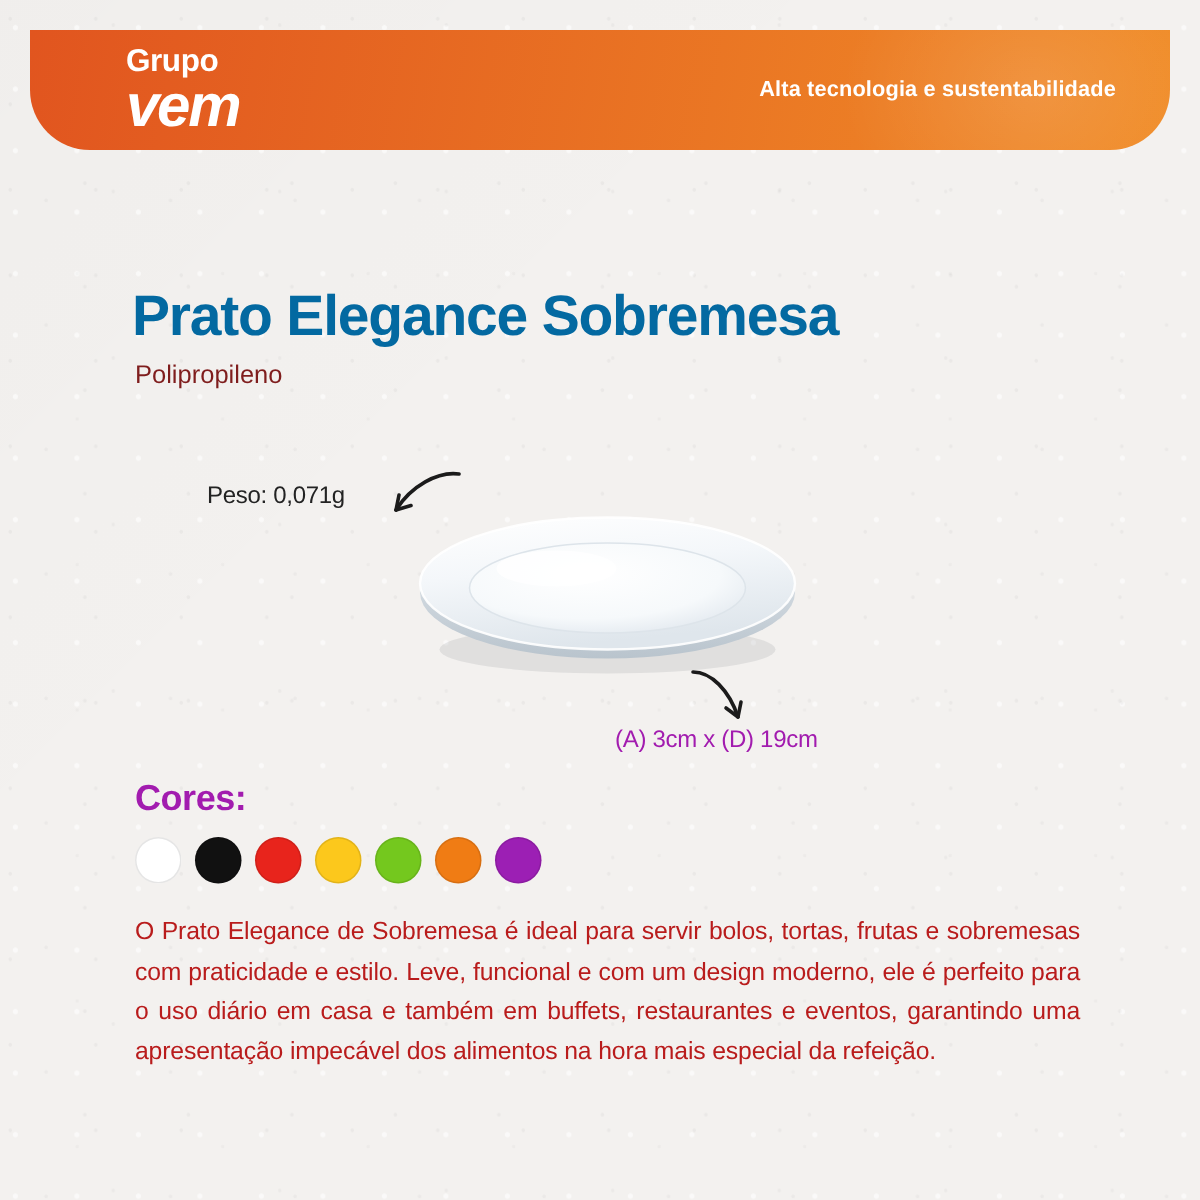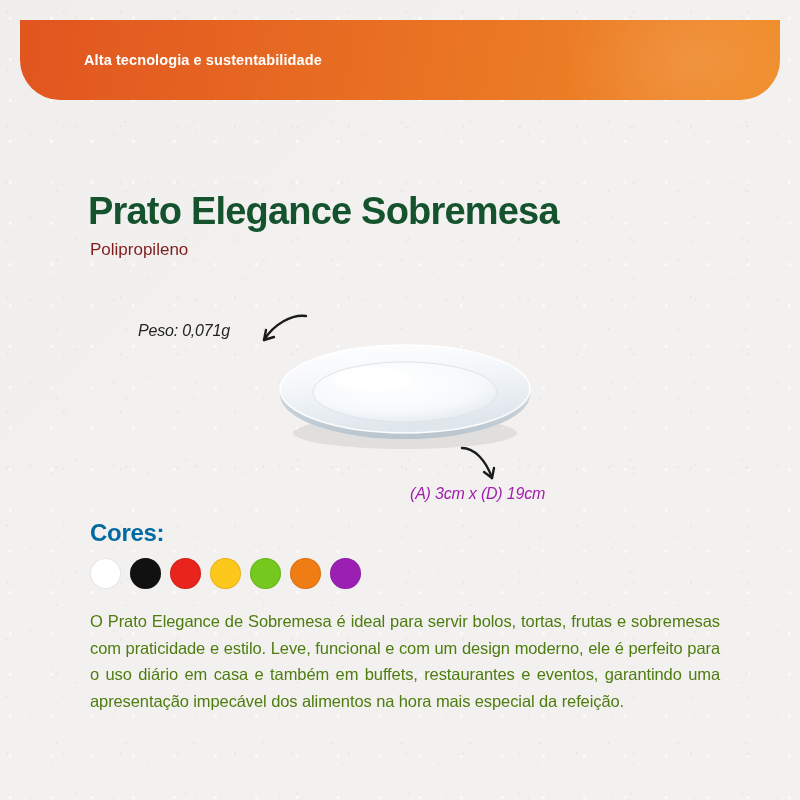"Grupo" div.logo { html: none -> <div> <span>Grupo</span> <span>vem</span> </div> }
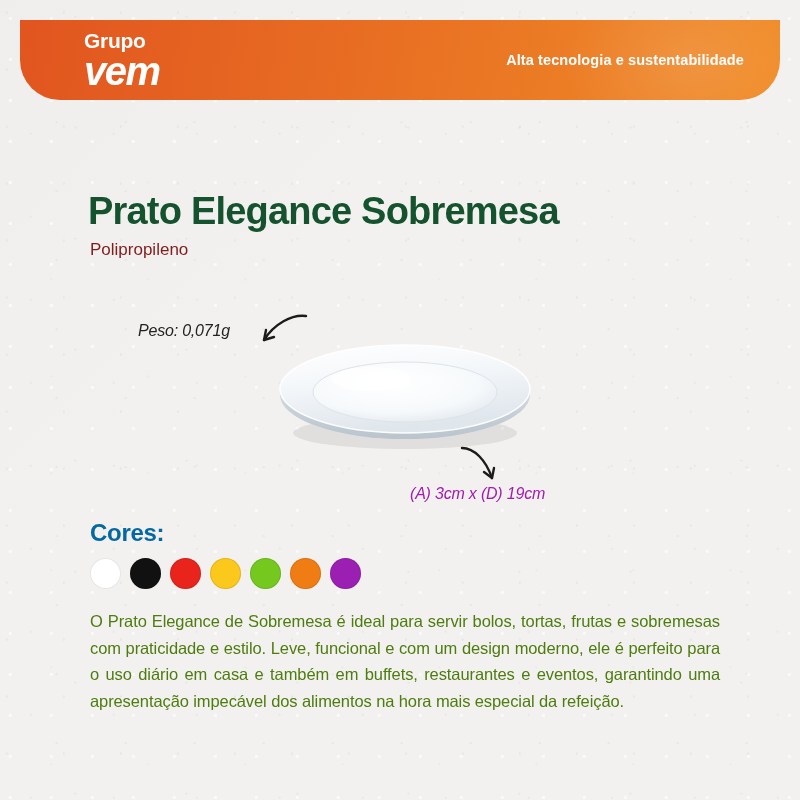"Prato Elegance Sobremesa" .product-title { color: #14532d -> #0369a1 }
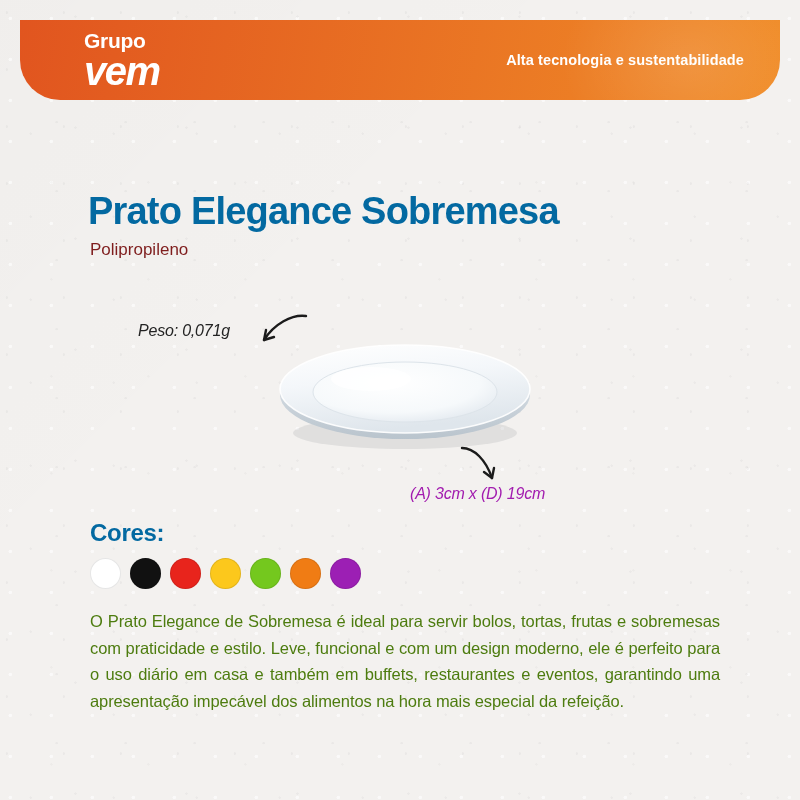"Peso: 0,071g" .product-area { font-style: italic -> none }
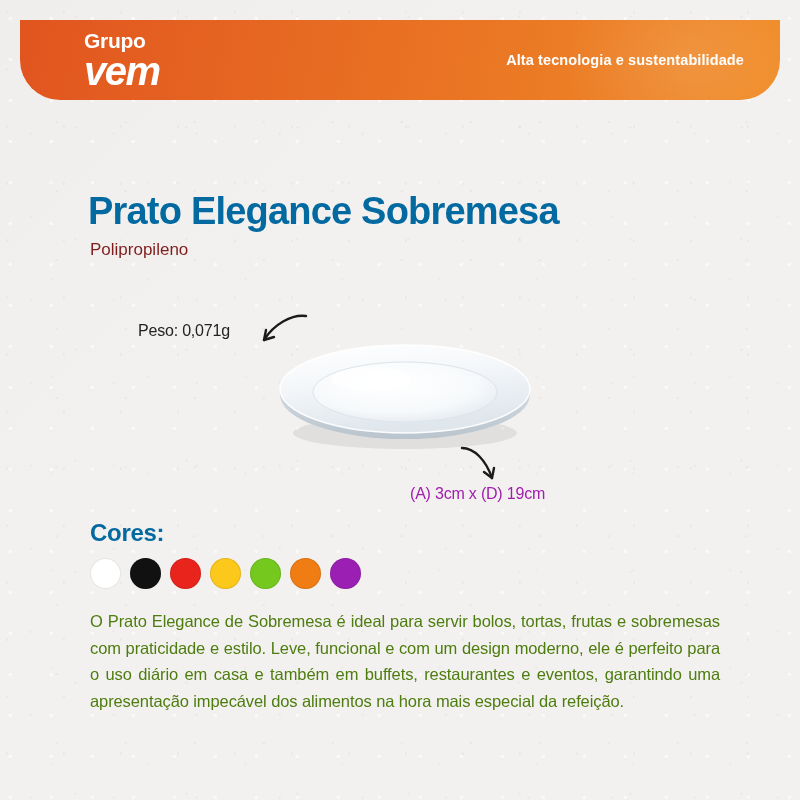"Cores:" .colors-heading { color: #0369a1 -> #a21caf }
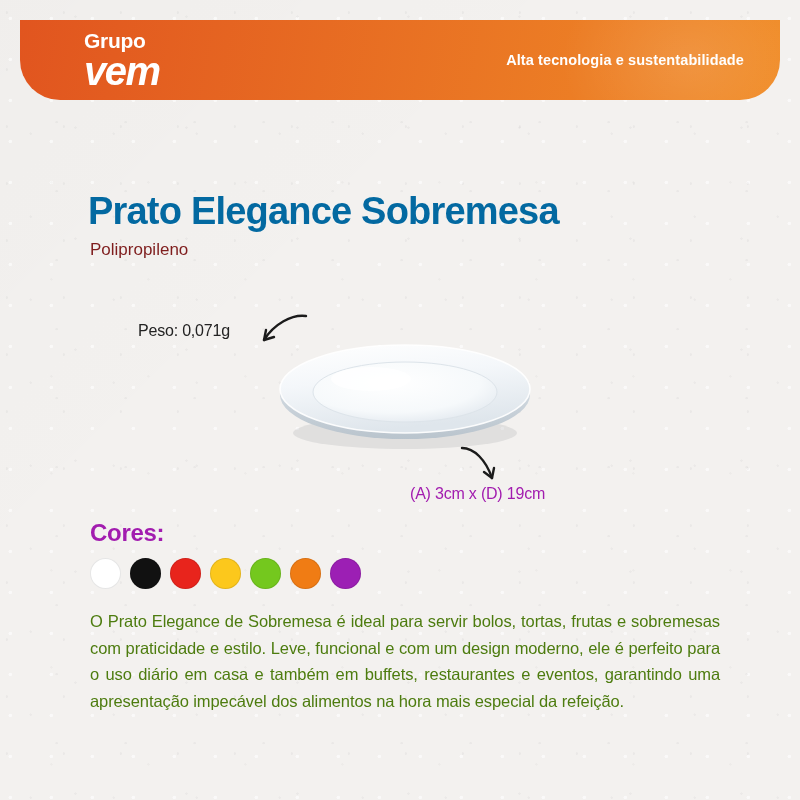"O Prato Elegance de Sobremesa" .description { color: #4d7c0f -> #b91c1c }
